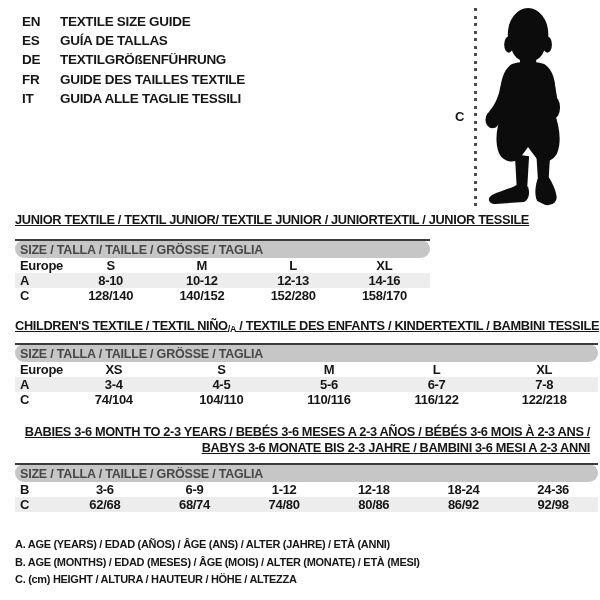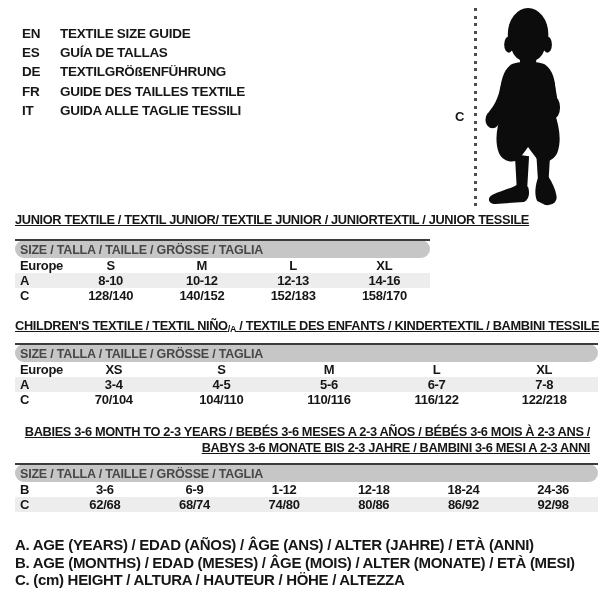"EN" .lang-block { margin-top: 12px -> none }
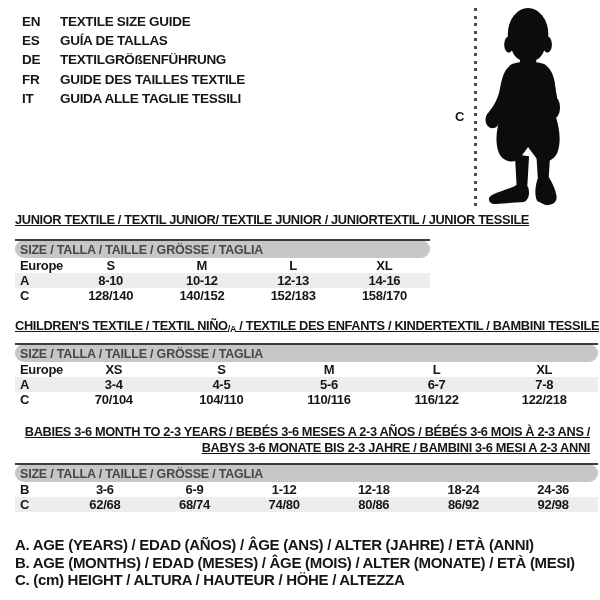"152/183" td { text: 152/183 -> 152/280 }
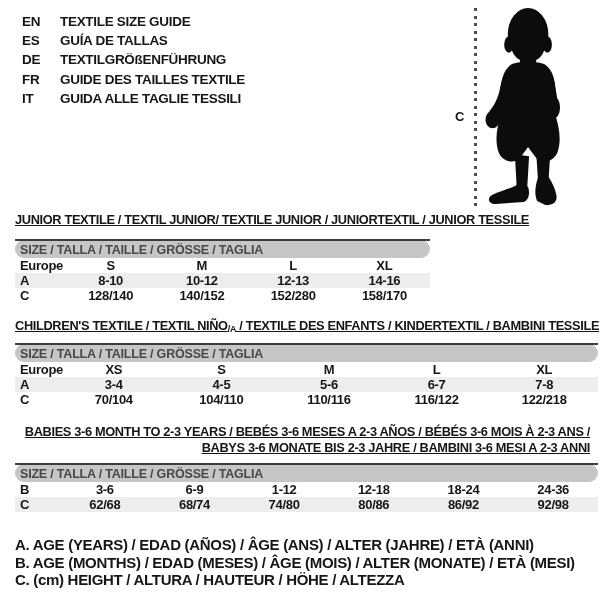"70/104" td { text: 70/104 -> 74/104 }
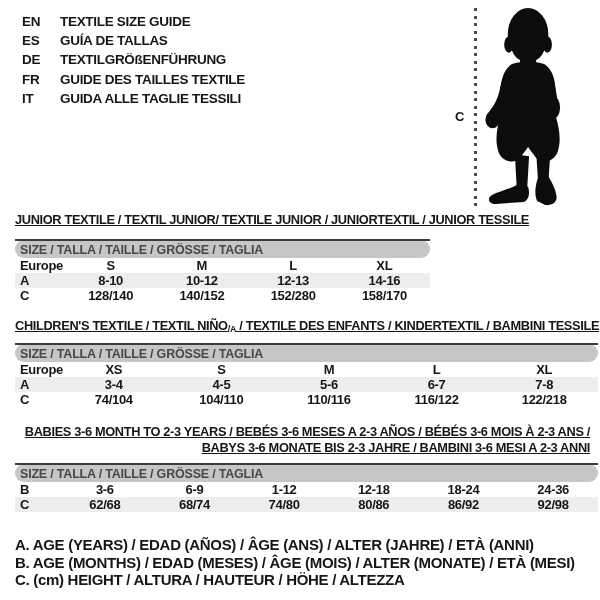"A. AGE (YEARS) / EDAD" .footnotes { font-size: 15px -> 11px }
